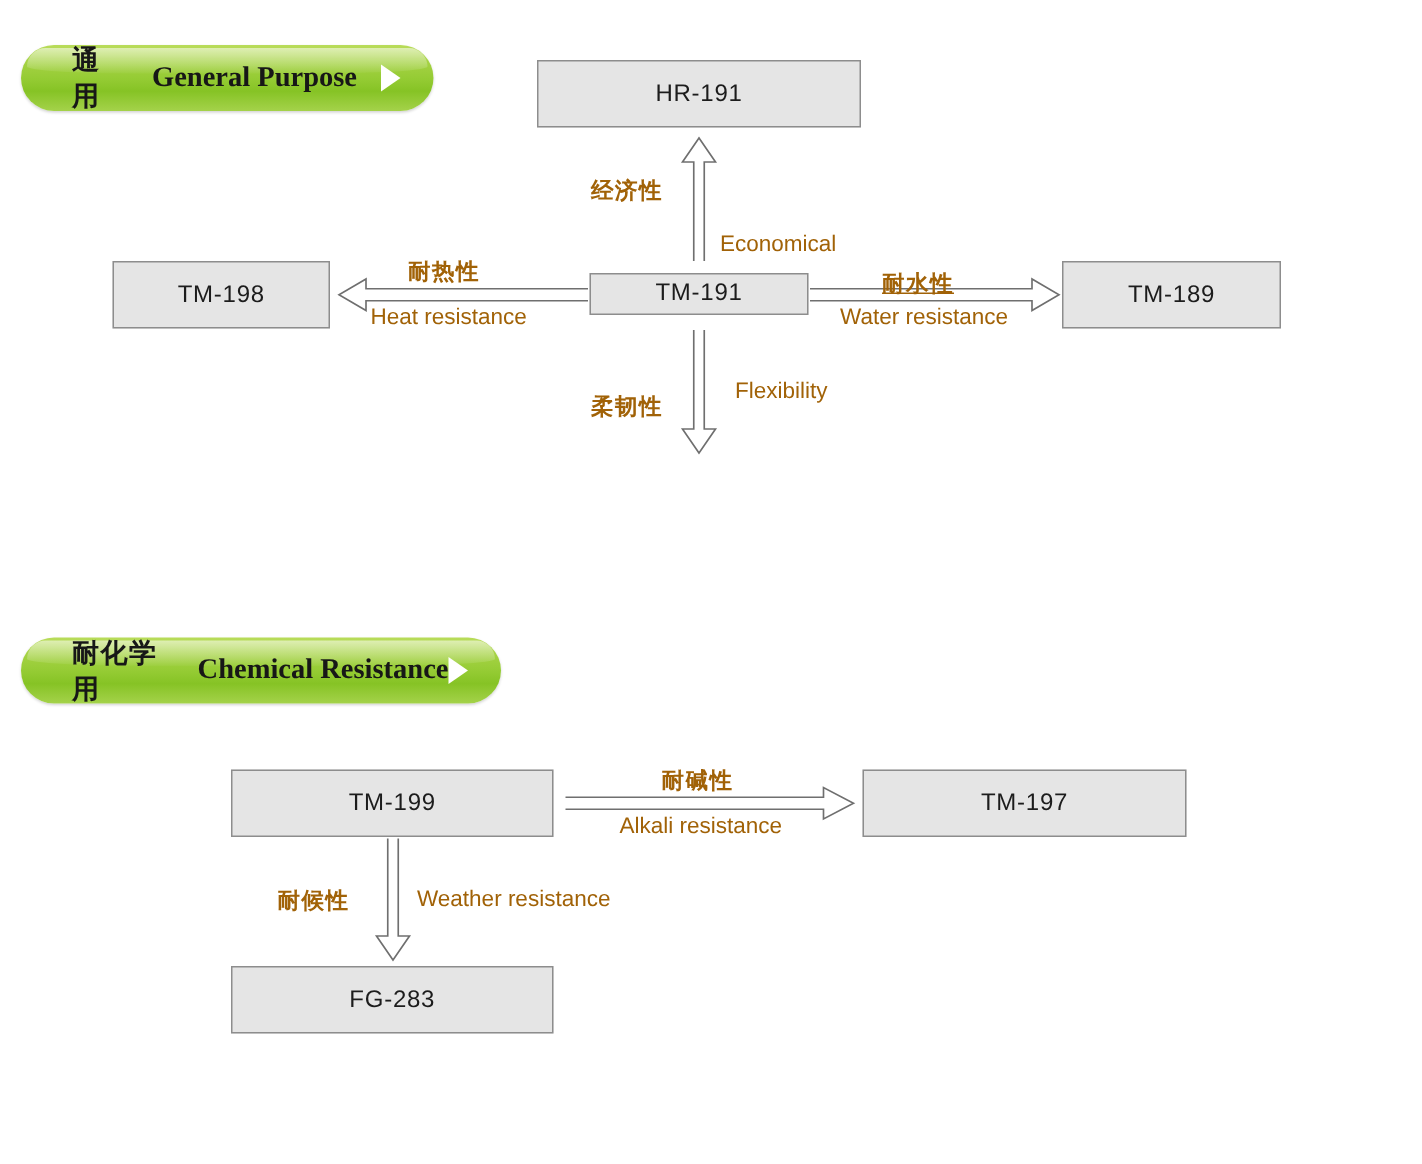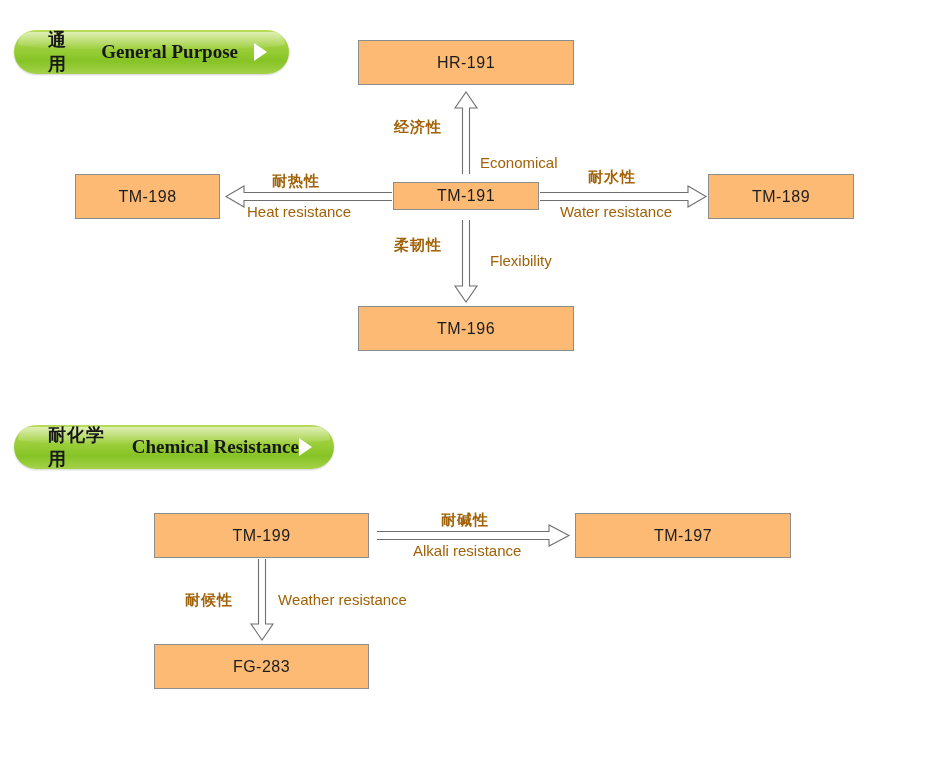"HR-191" .box { background: #fdba74 -> #e5e5e5 }
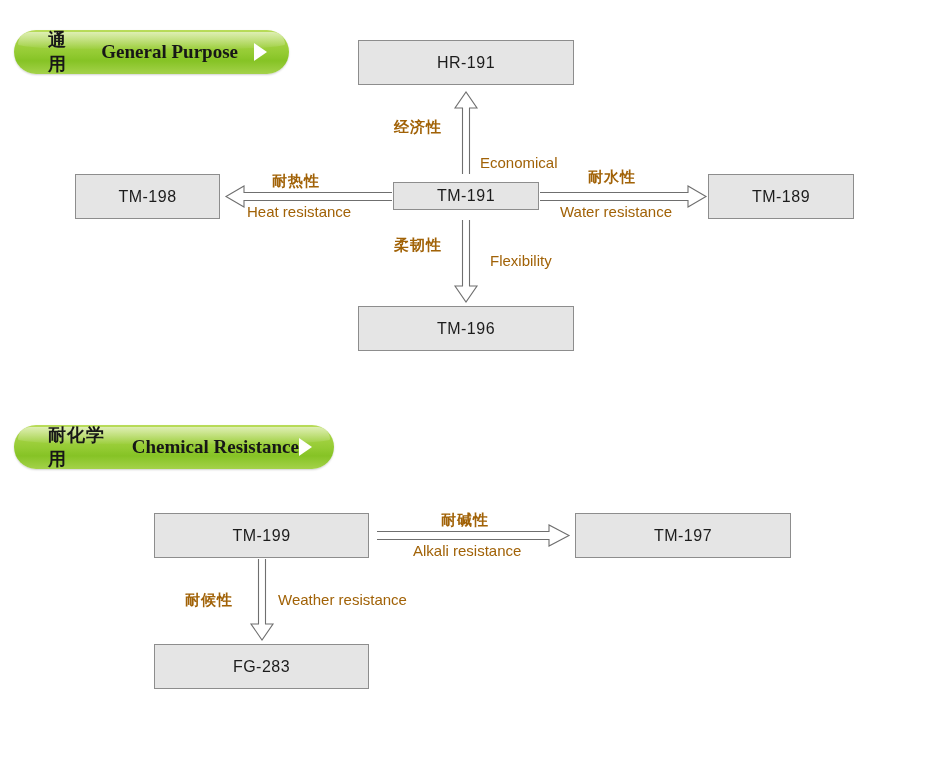"耐水性" div.alabel { text-decoration: none -> underline; top: 168px -> 180px }
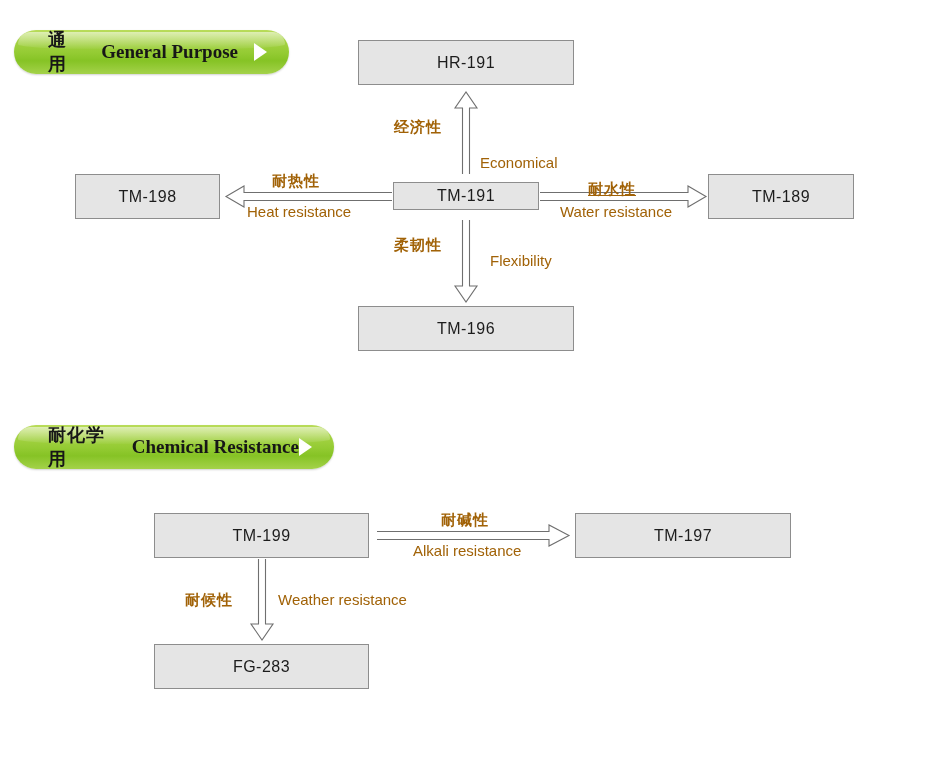"柔韧性" div.alabel { top: 236px -> 262px }
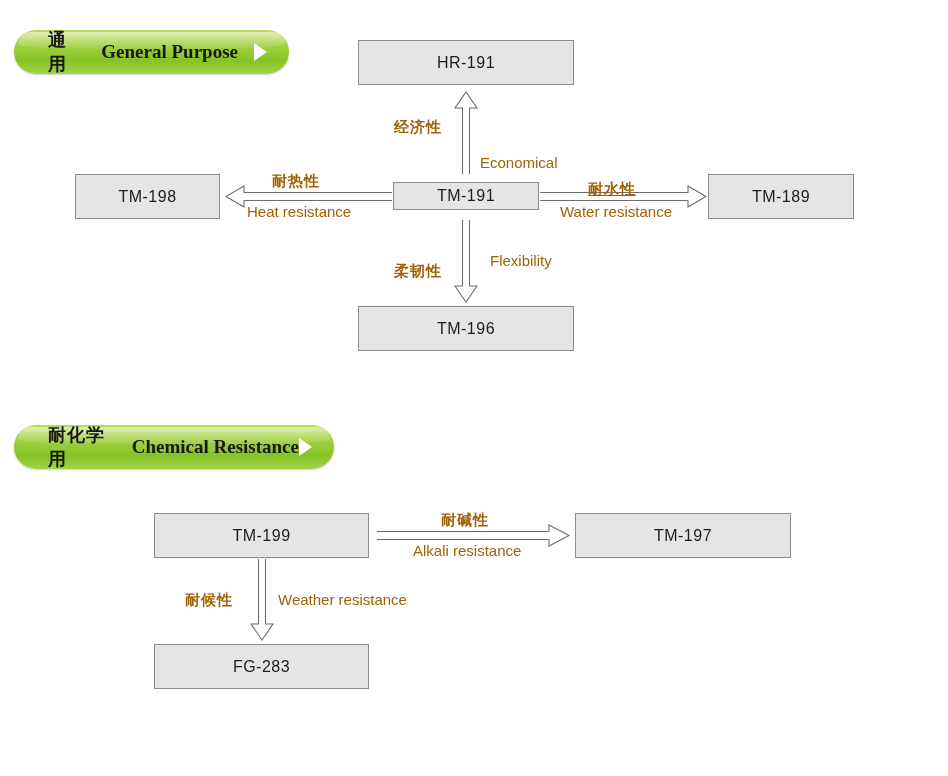"TM-196" div.box { html: <div> <span>TM-196</span> </div> -> none }
